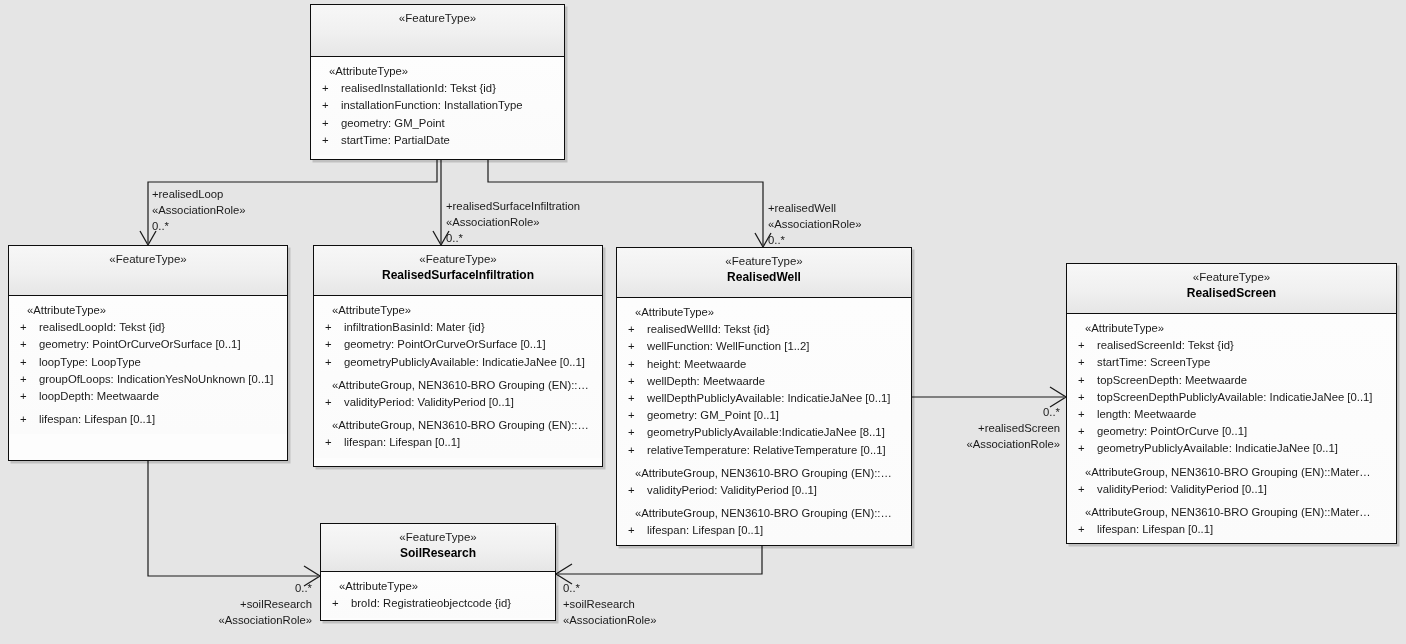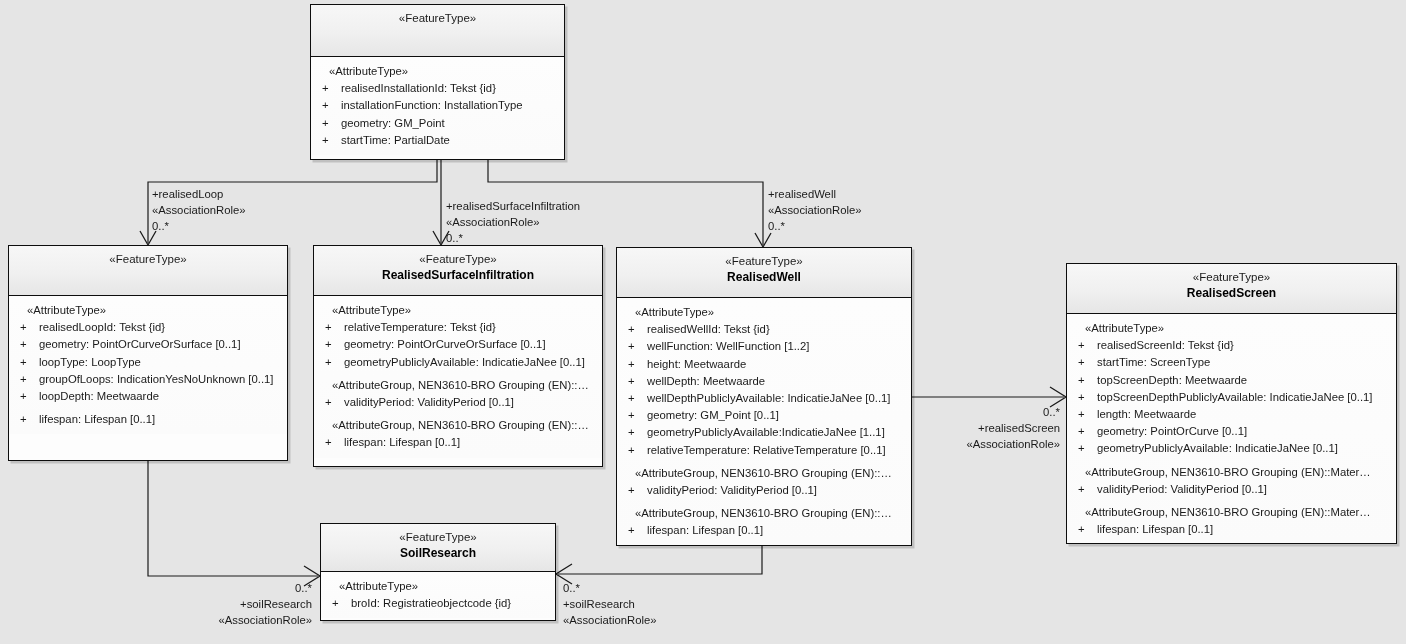"+realisedWell" div.edge-label { top: 186px -> 200px }
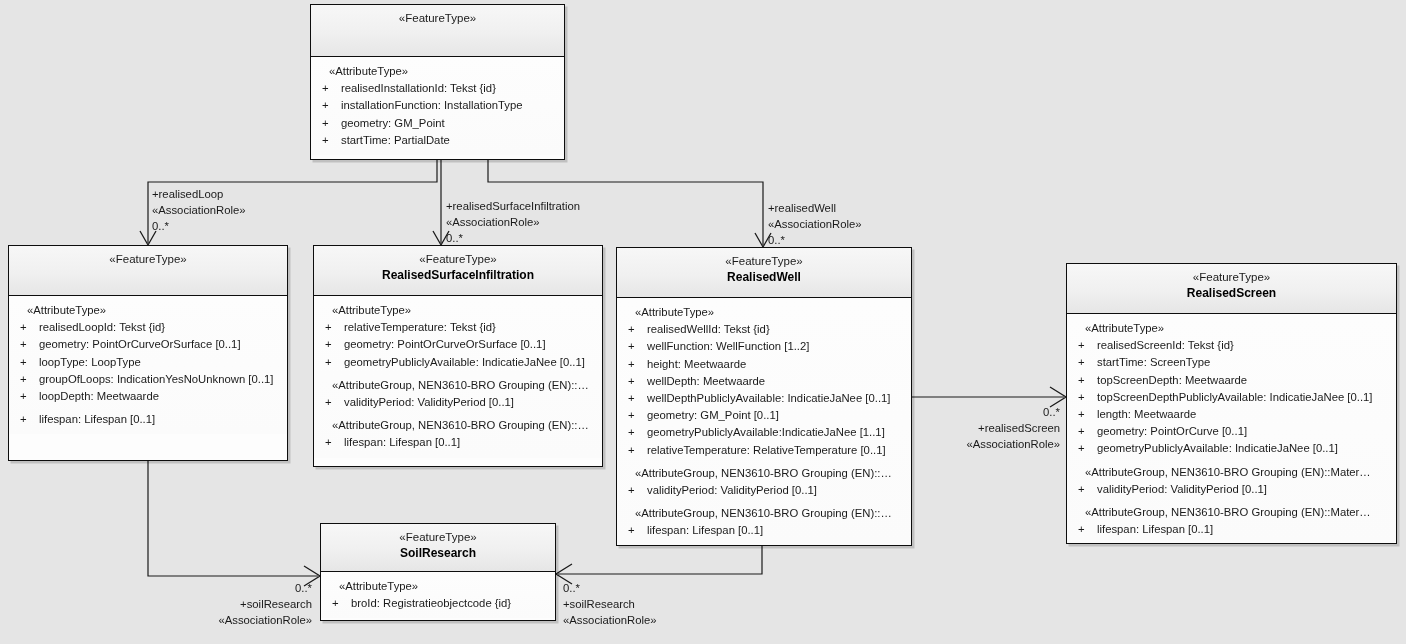"relativeTemperature: Tekst {id}" span { text: relativeTemperature: Tekst -> infiltrationBasinId: Mater }
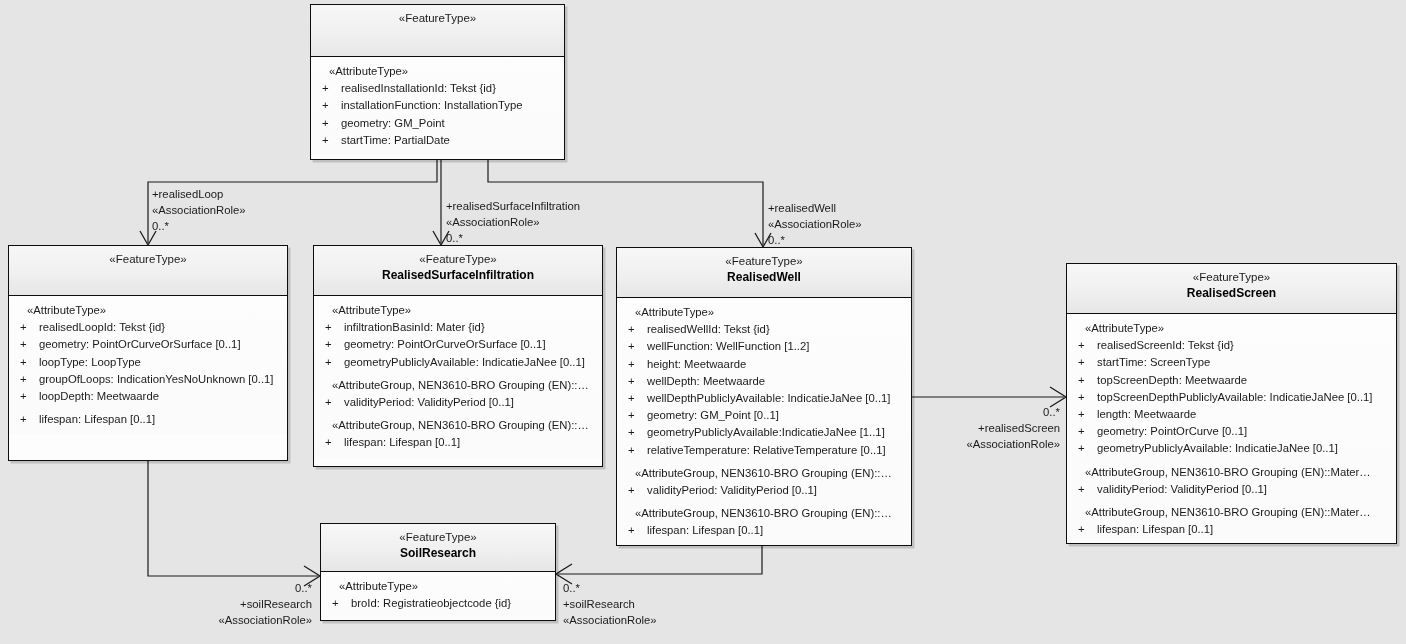"geometryPubliclyAvailable:IndicatieJaNee" span { text: 1..1 -> 8..1 }
